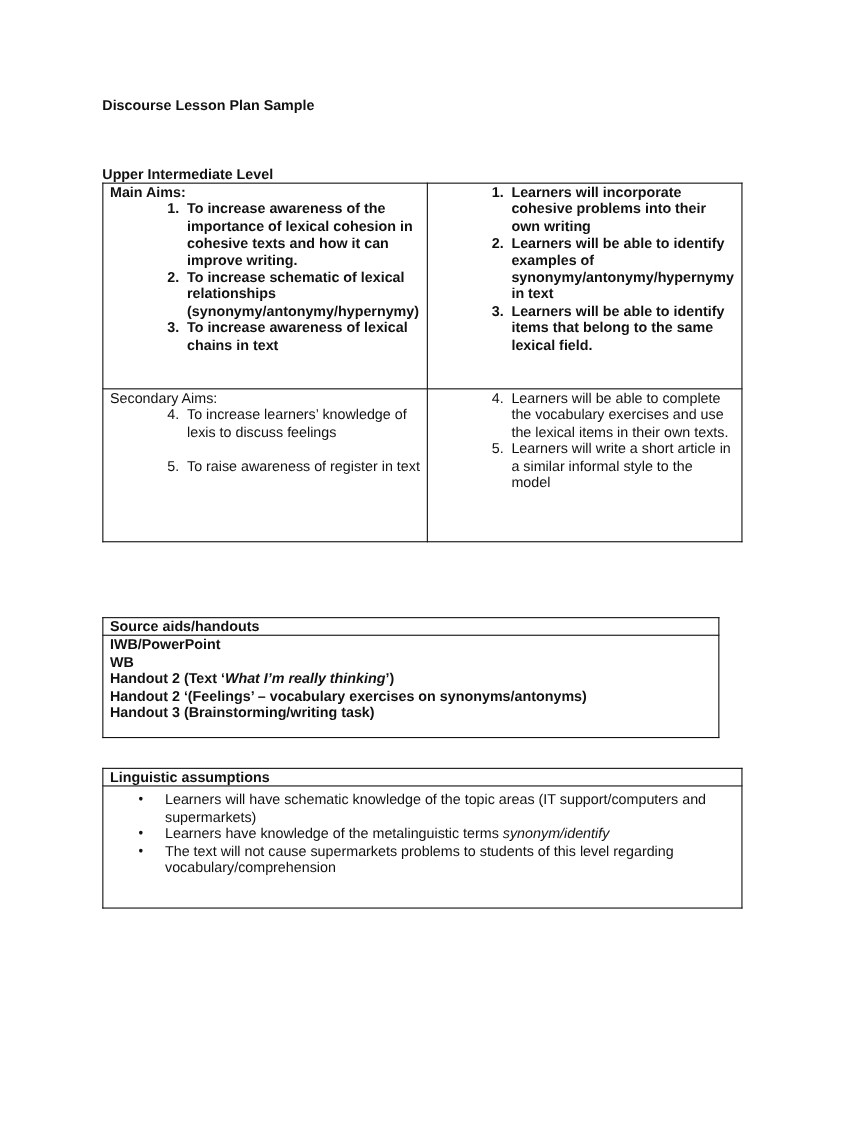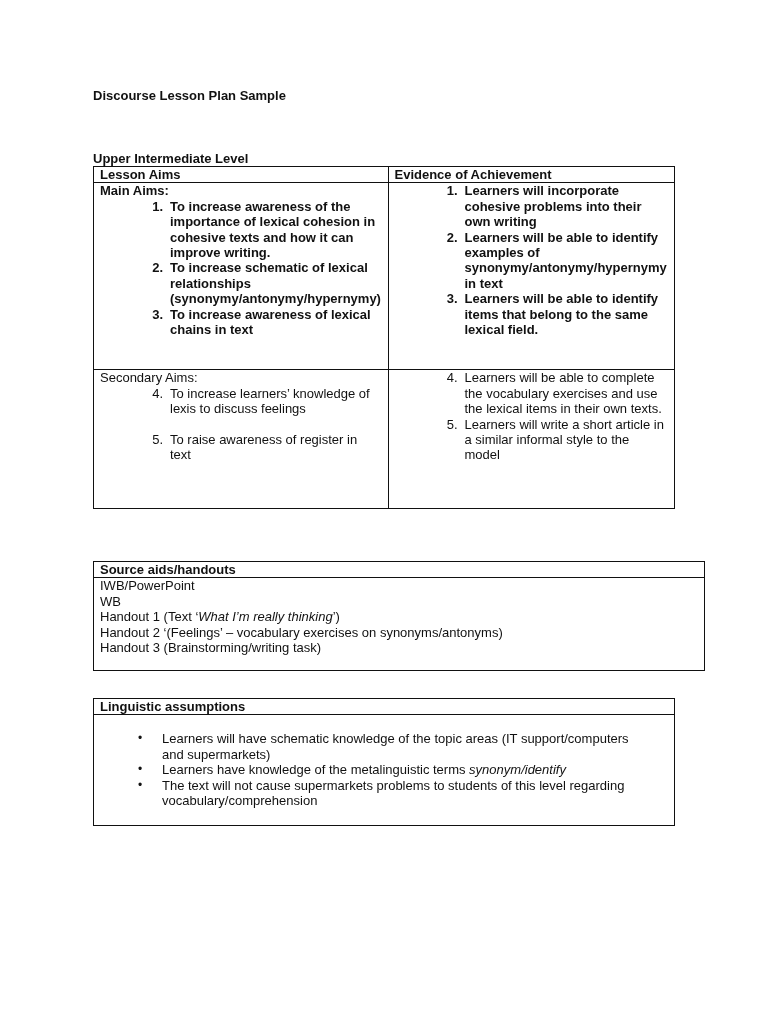"Lesson Aims" tr.hdr { html: <tr> <td>Lesson Aims</td> <td>Evidence of Achievement</td> </tr> -> none }
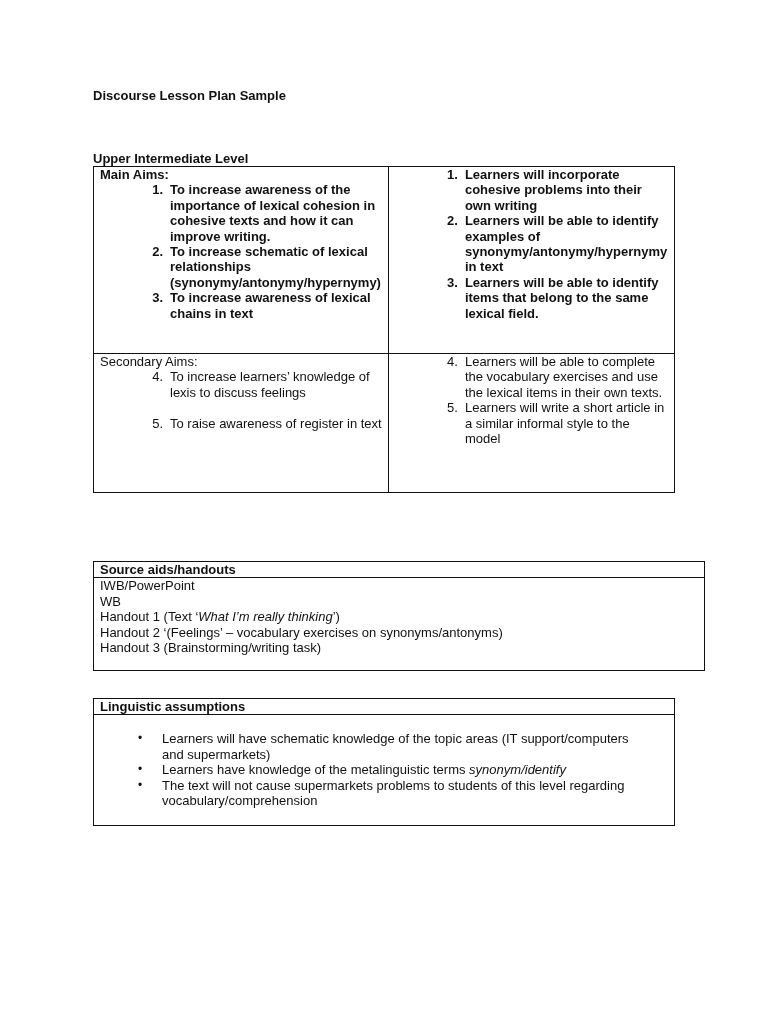"Source aids/handouts" #source { width: 612px -> 561px }
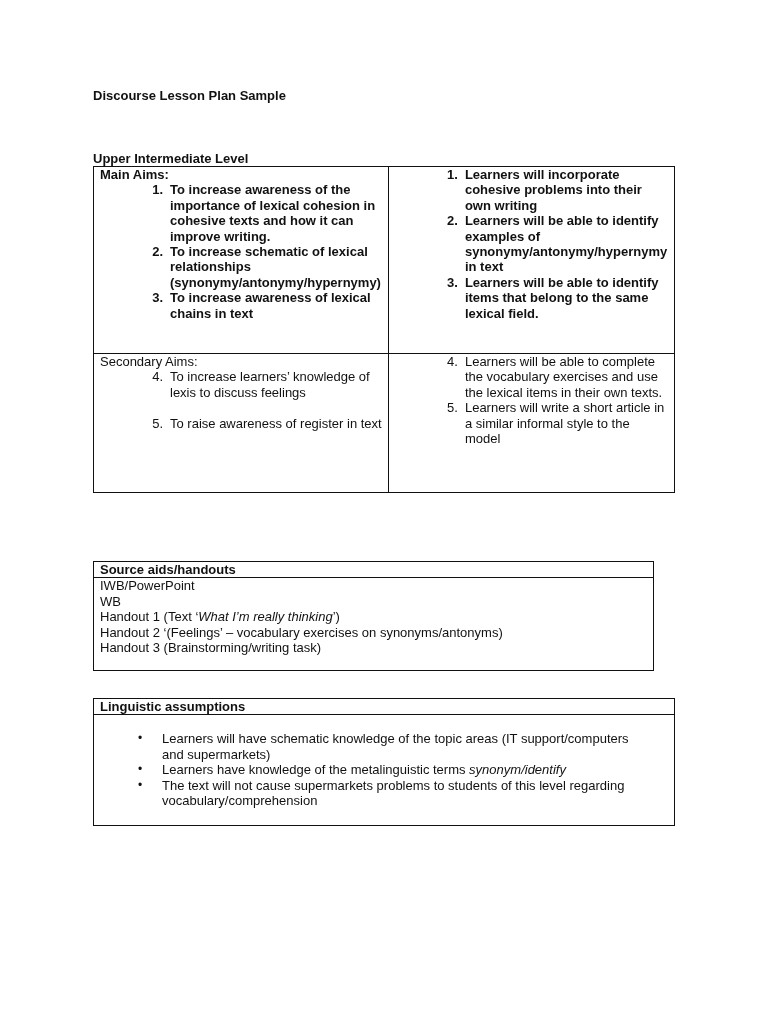"IWB/PowerPoint" #source td.body { font-weight: none -> bold }
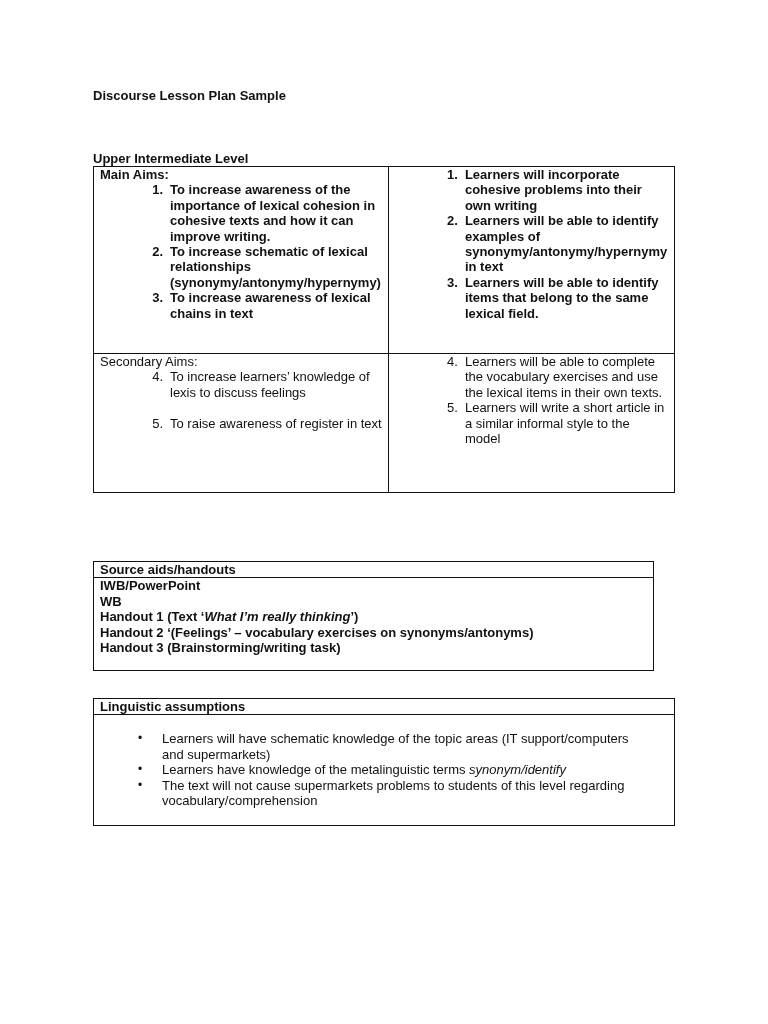"Handout 1 (Text ‘" span { text: 1 -> 2 }
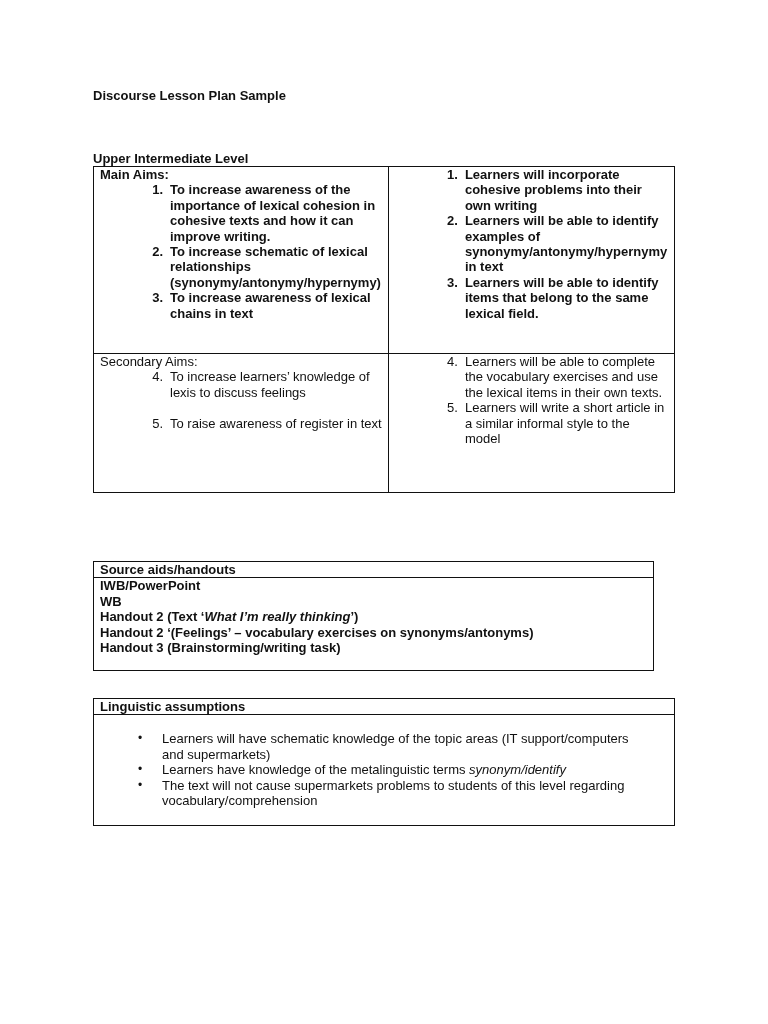"Learners will have schematic knowledge" ul.bullets { margin: 16px -> 4px }
